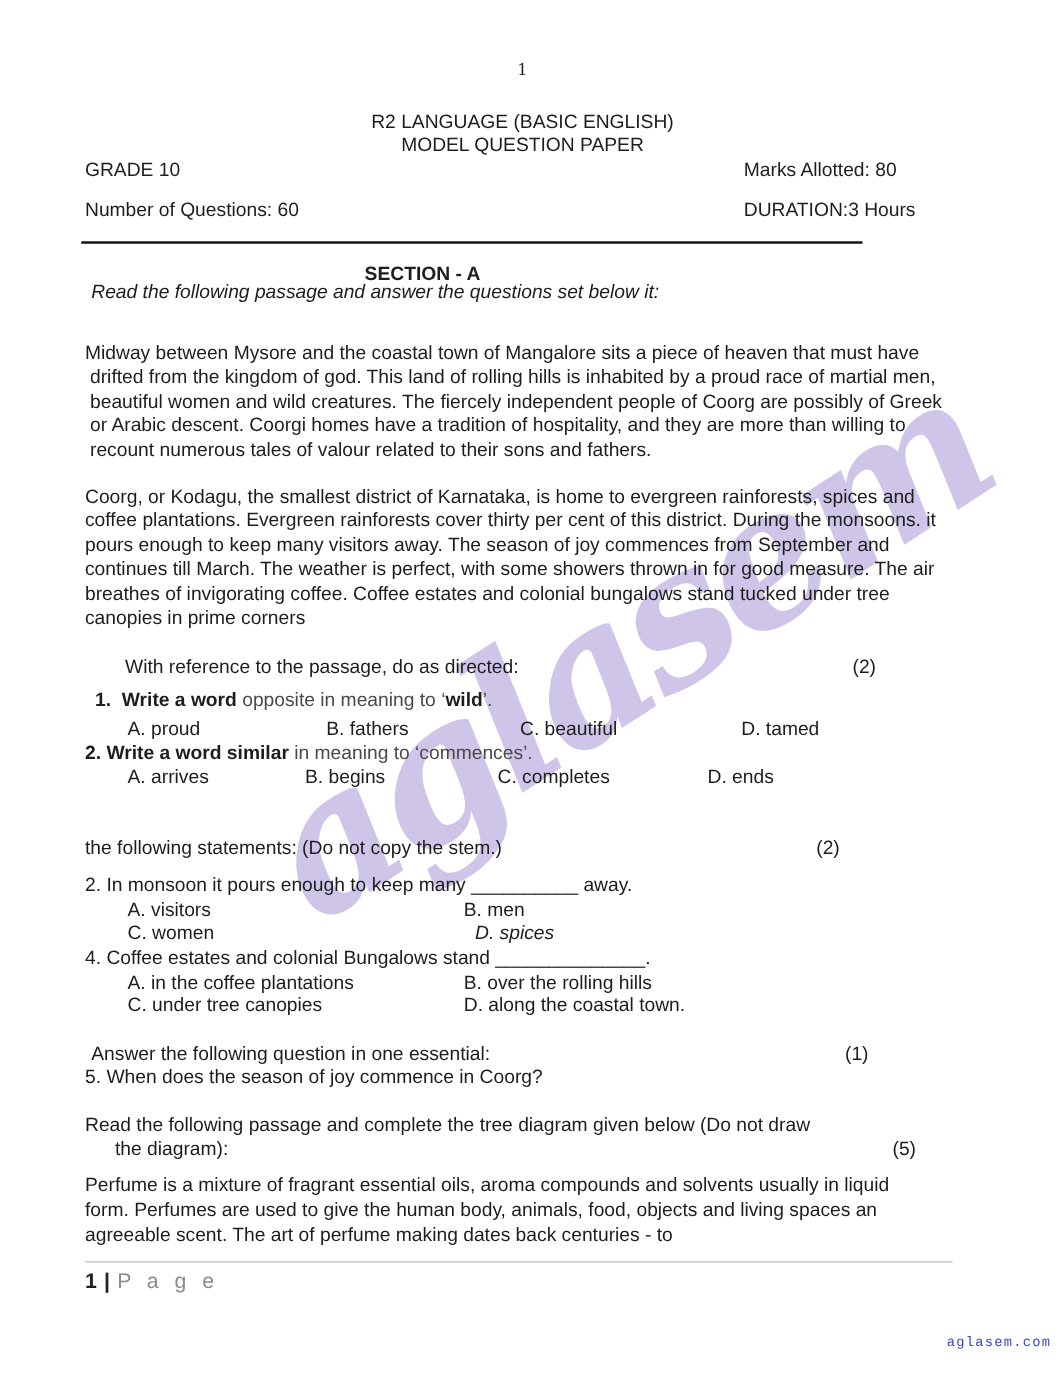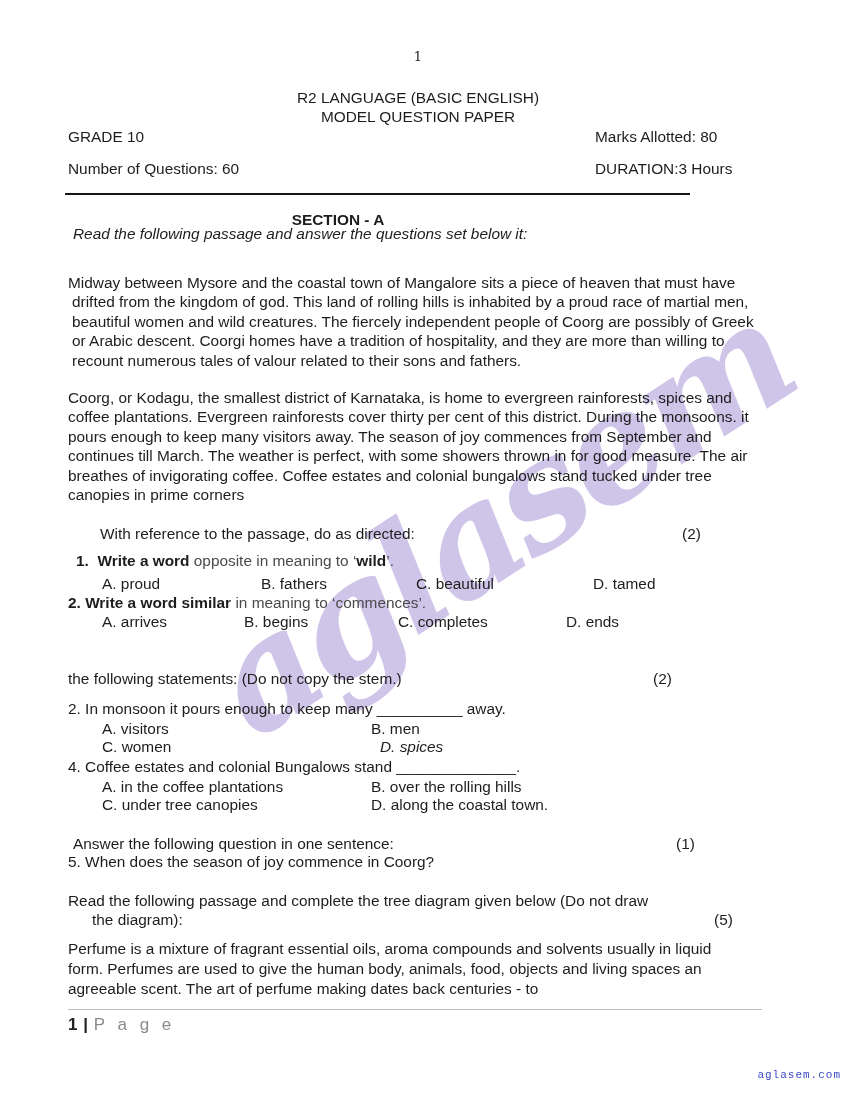"Answer the following question in" span { text: sentence -> essential }
